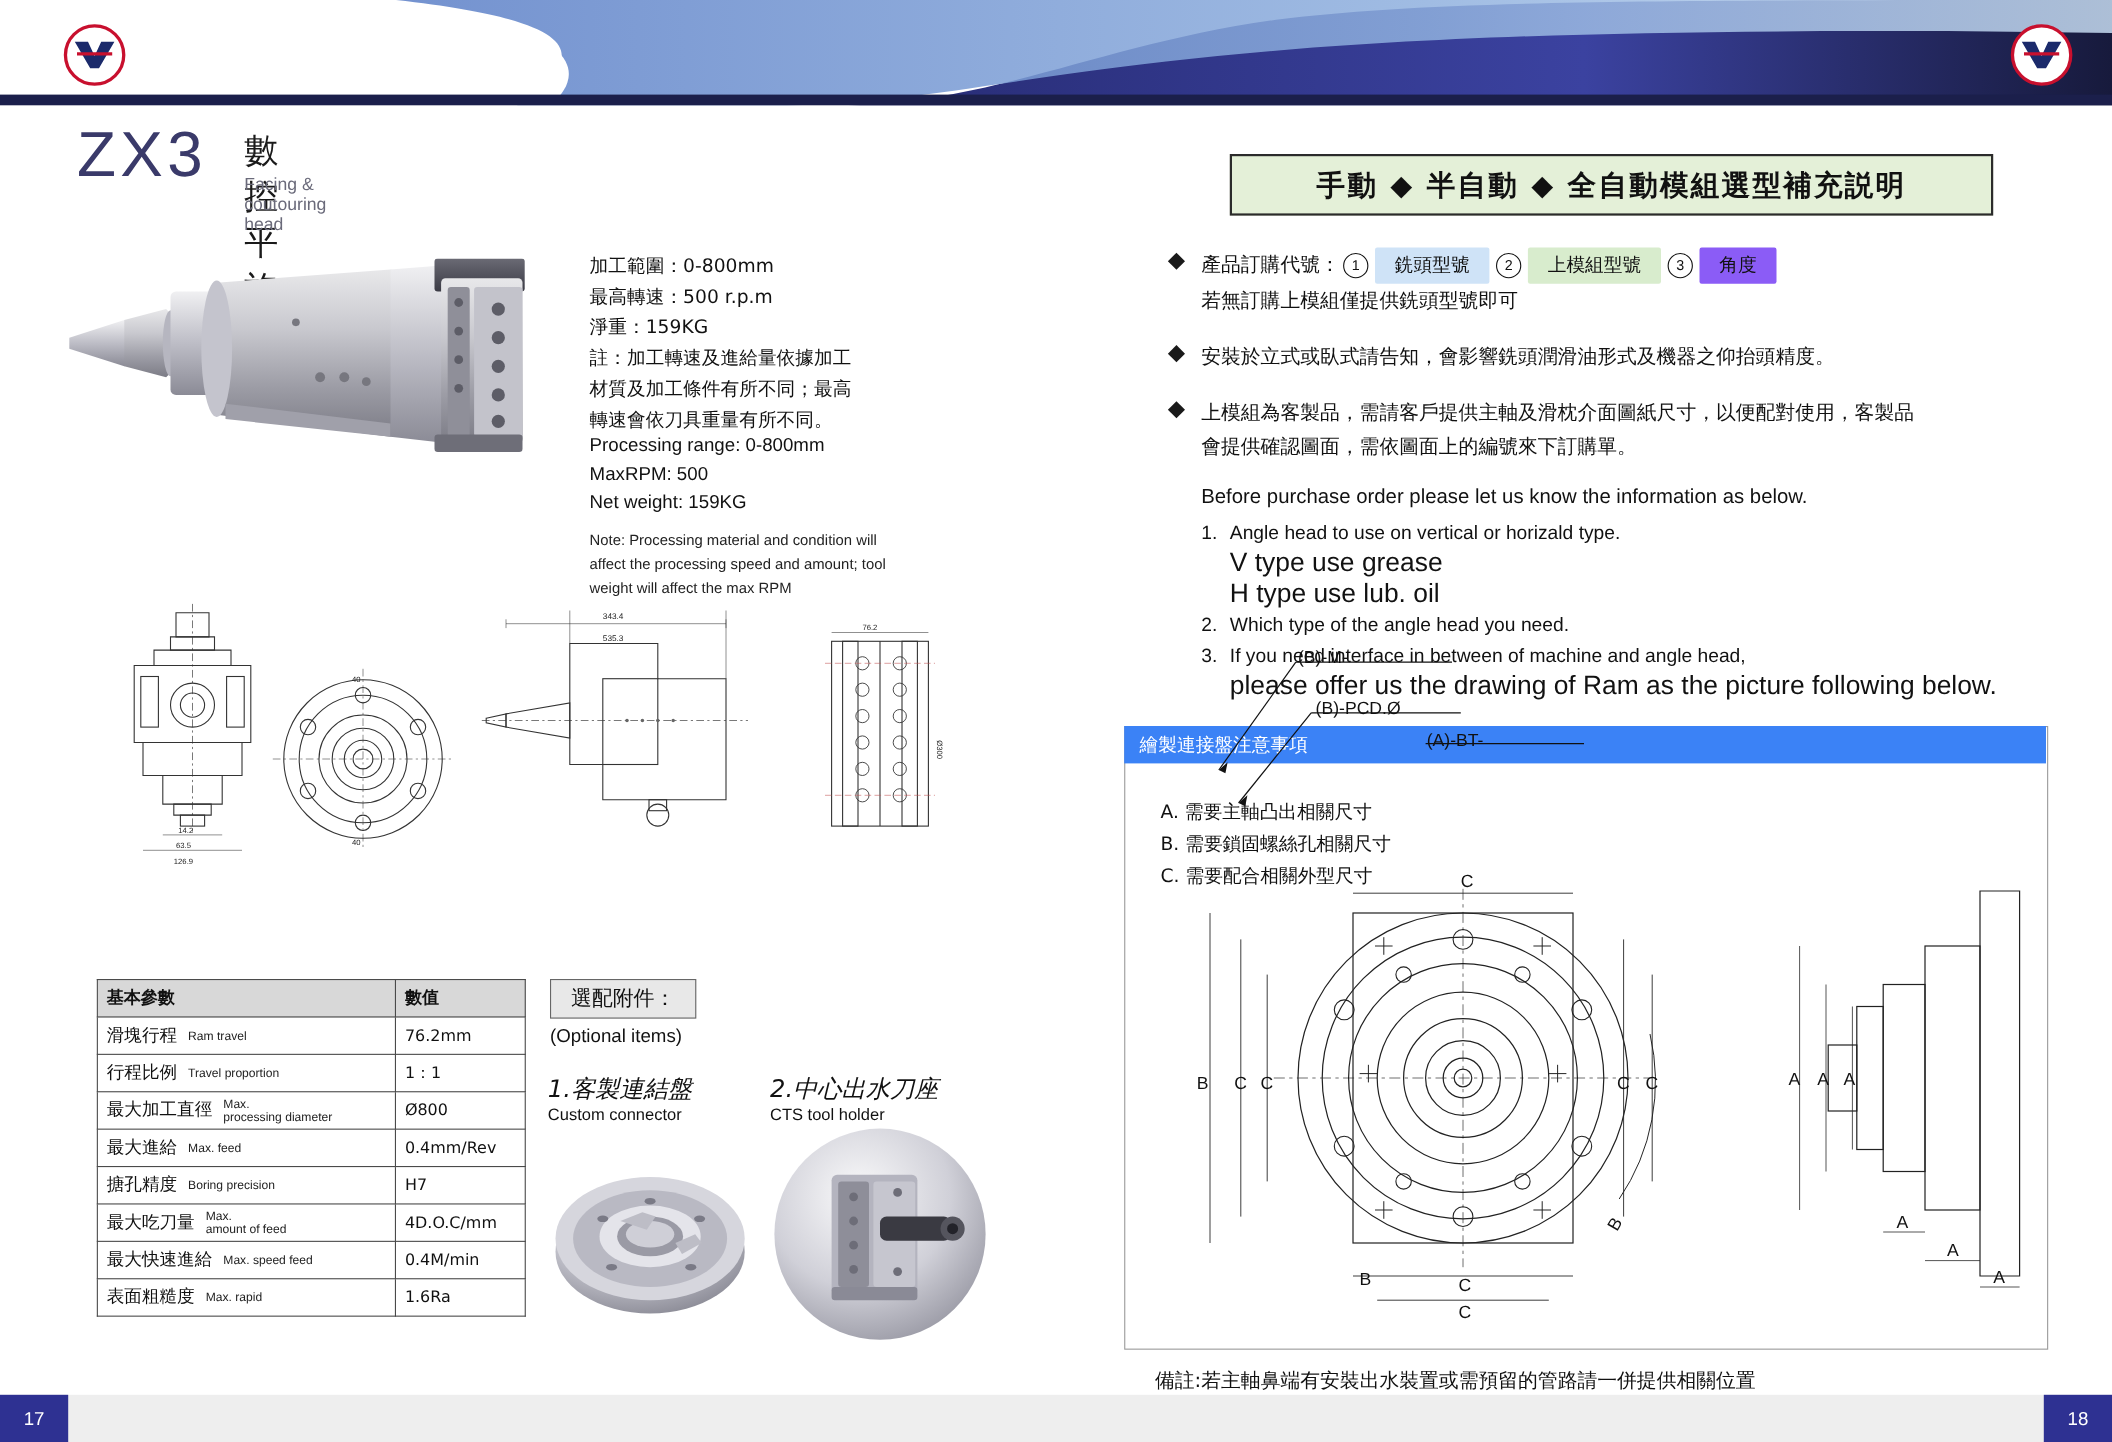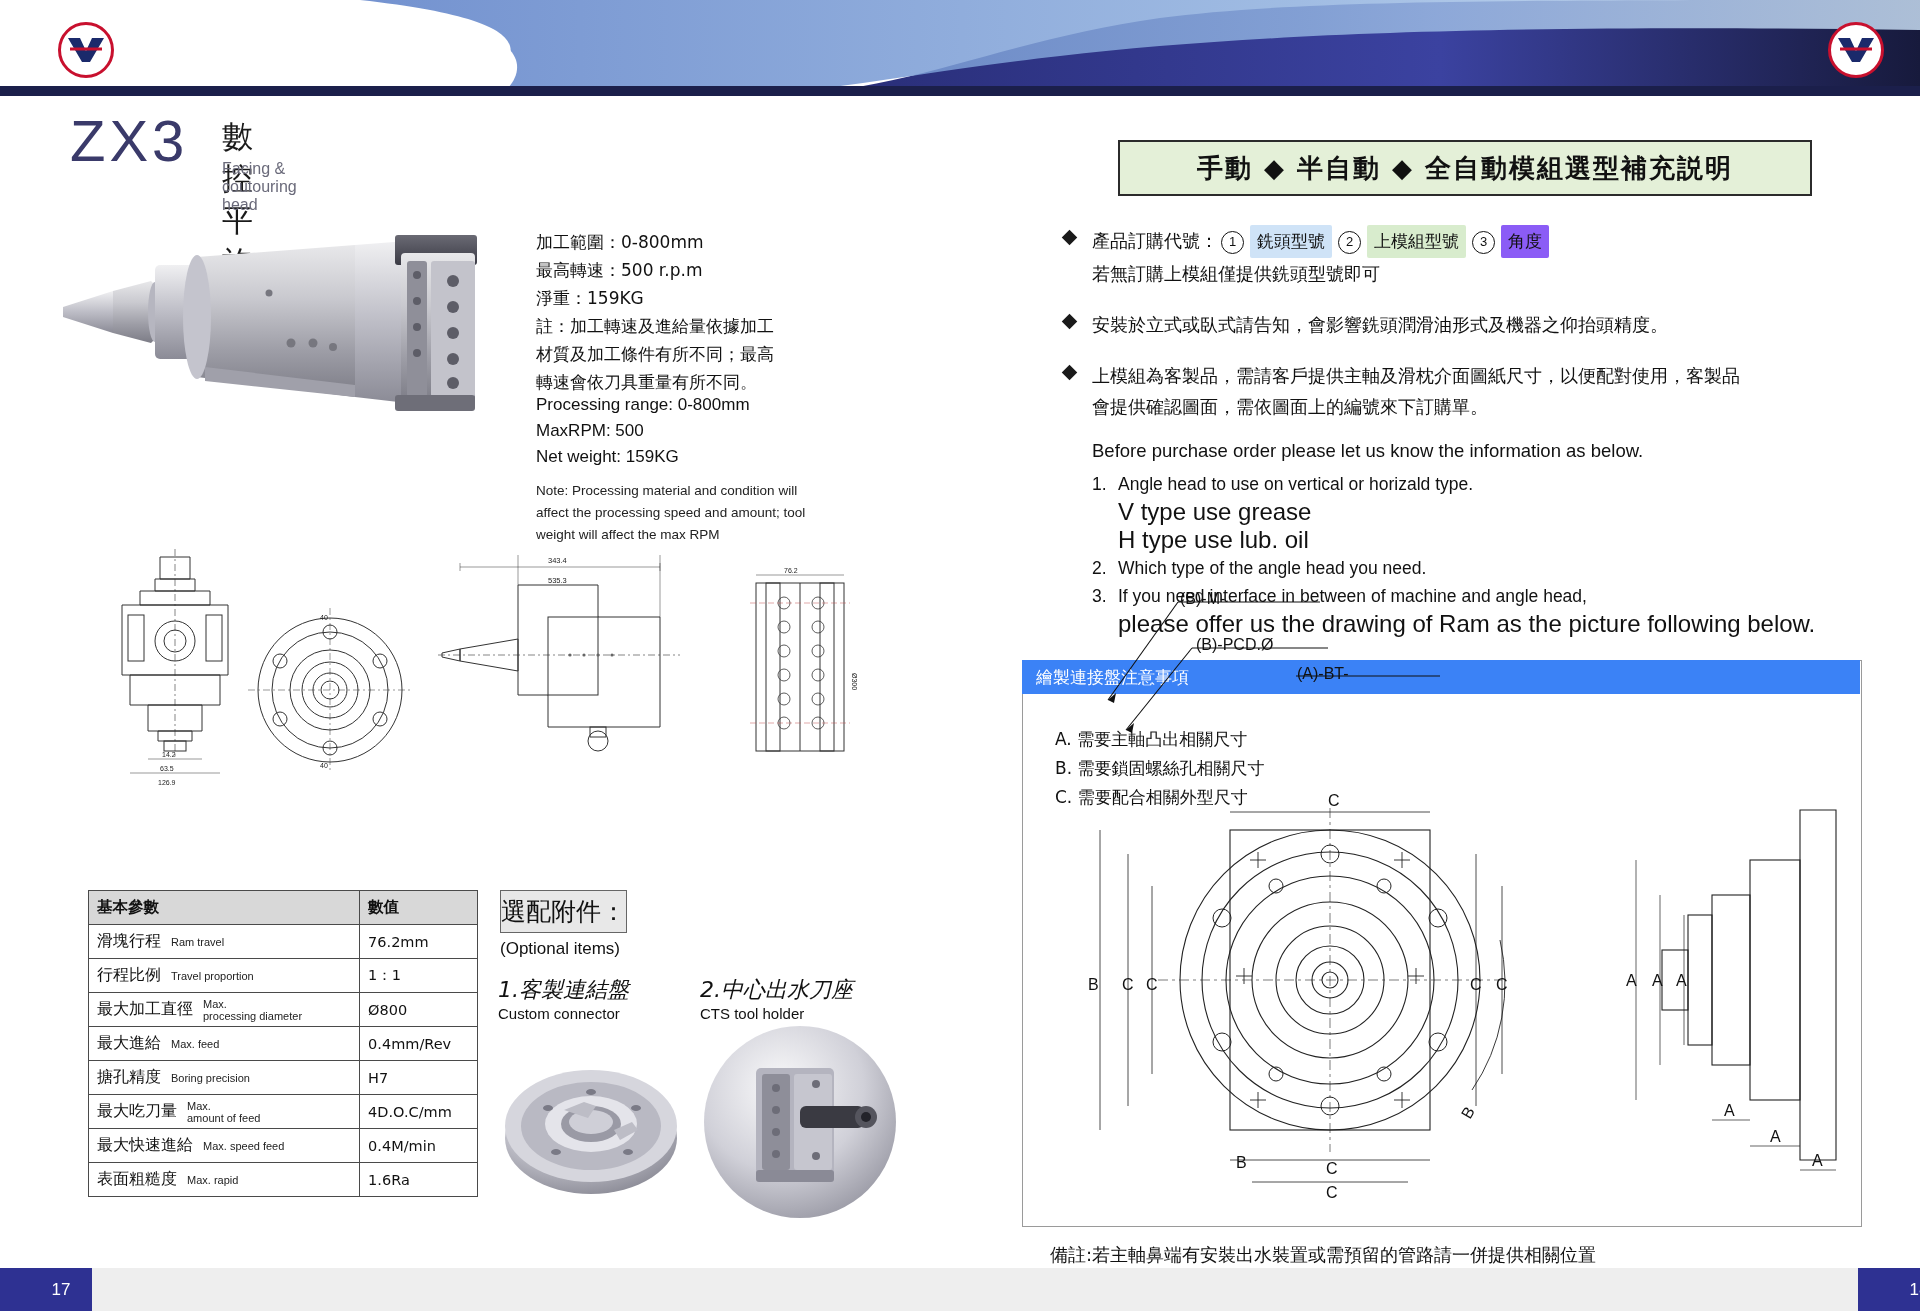"銑頭型號" .tag { padding: 1px 7px -> 1px 18px }
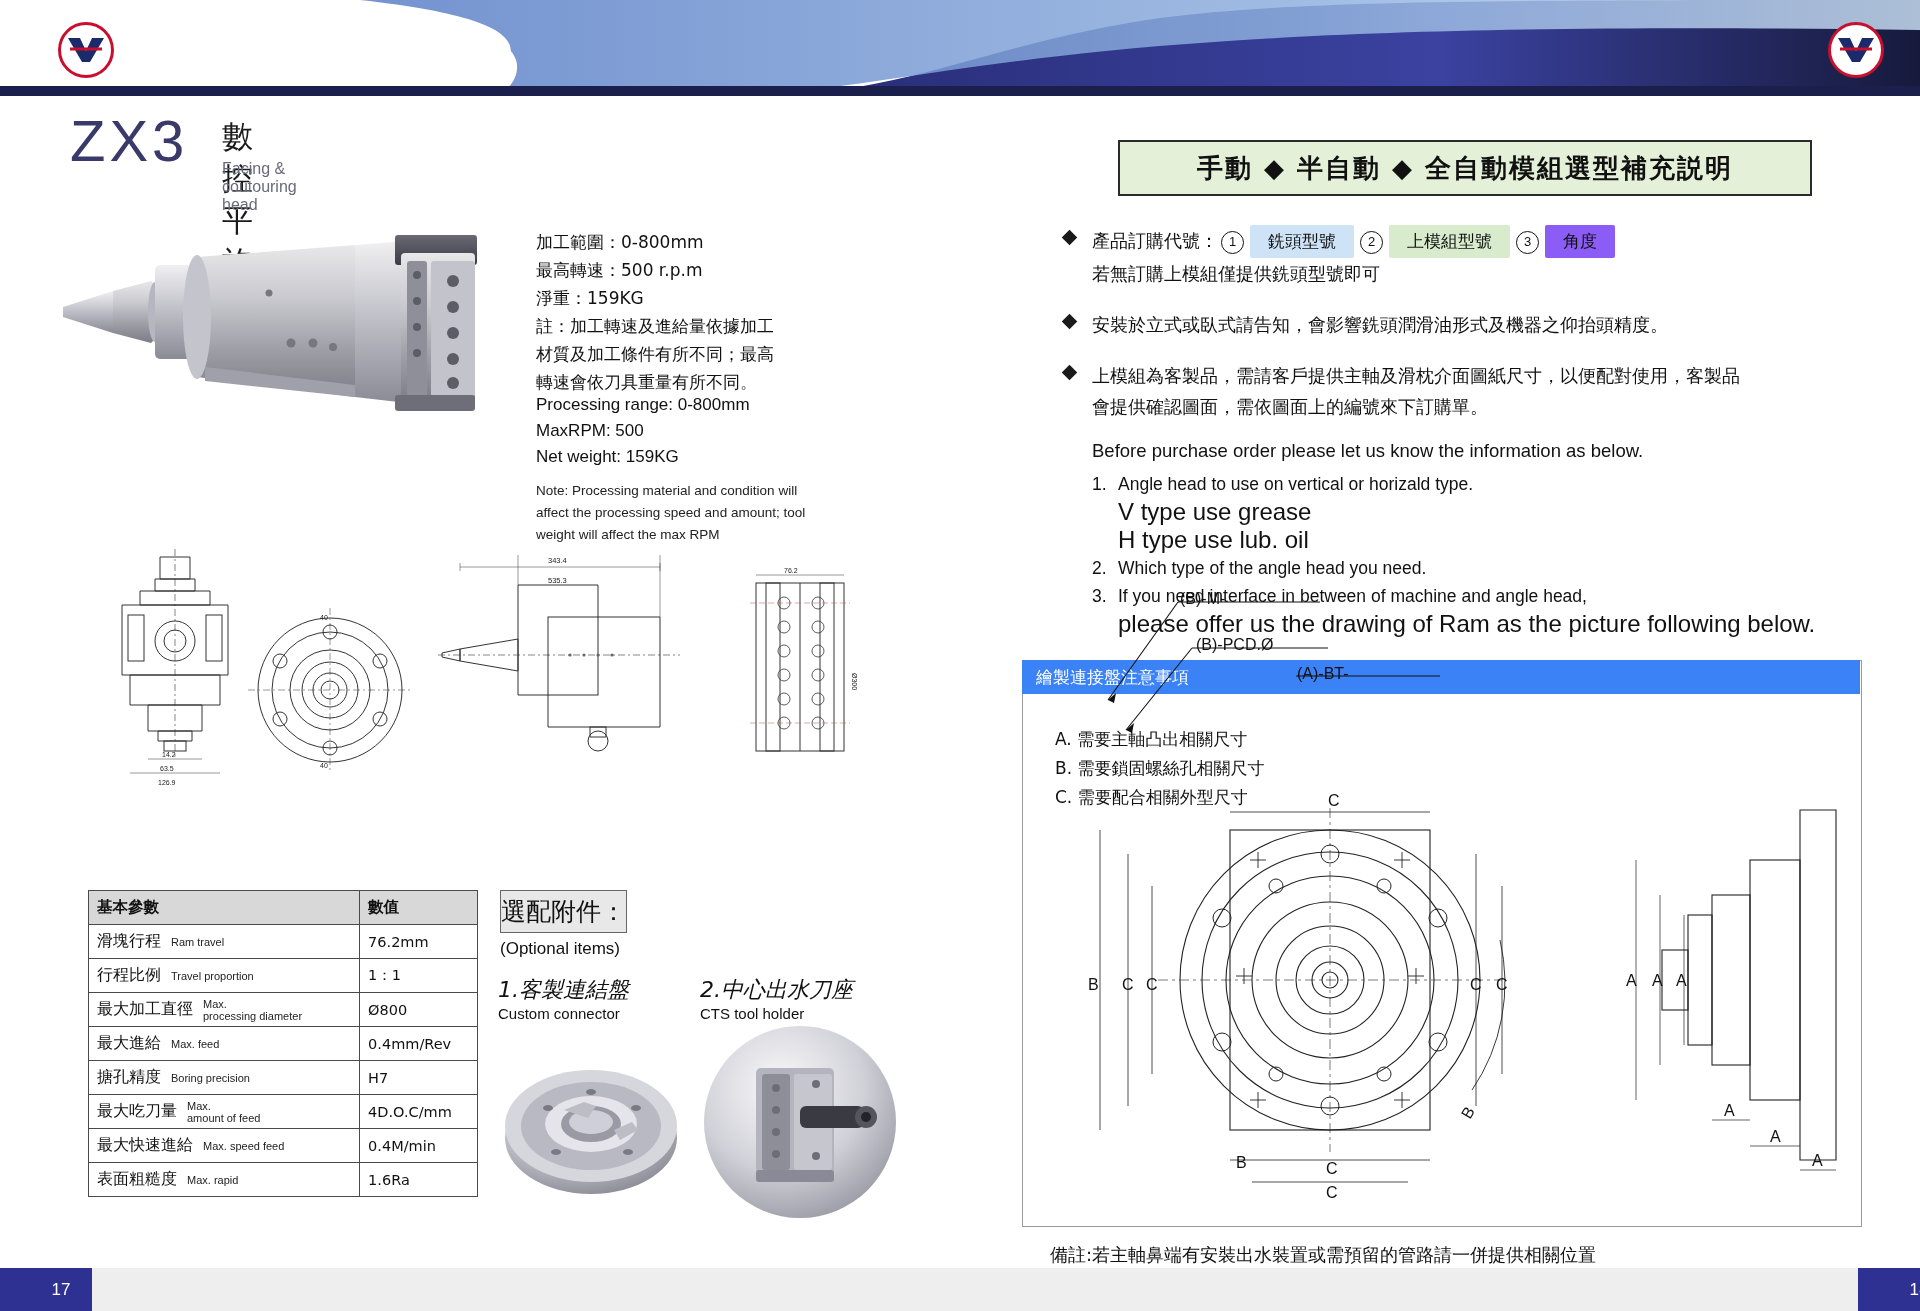"選配附件：" .opt-title { font-size: 25px -> 19px; padding: 4px 0 -> 4px 18px }
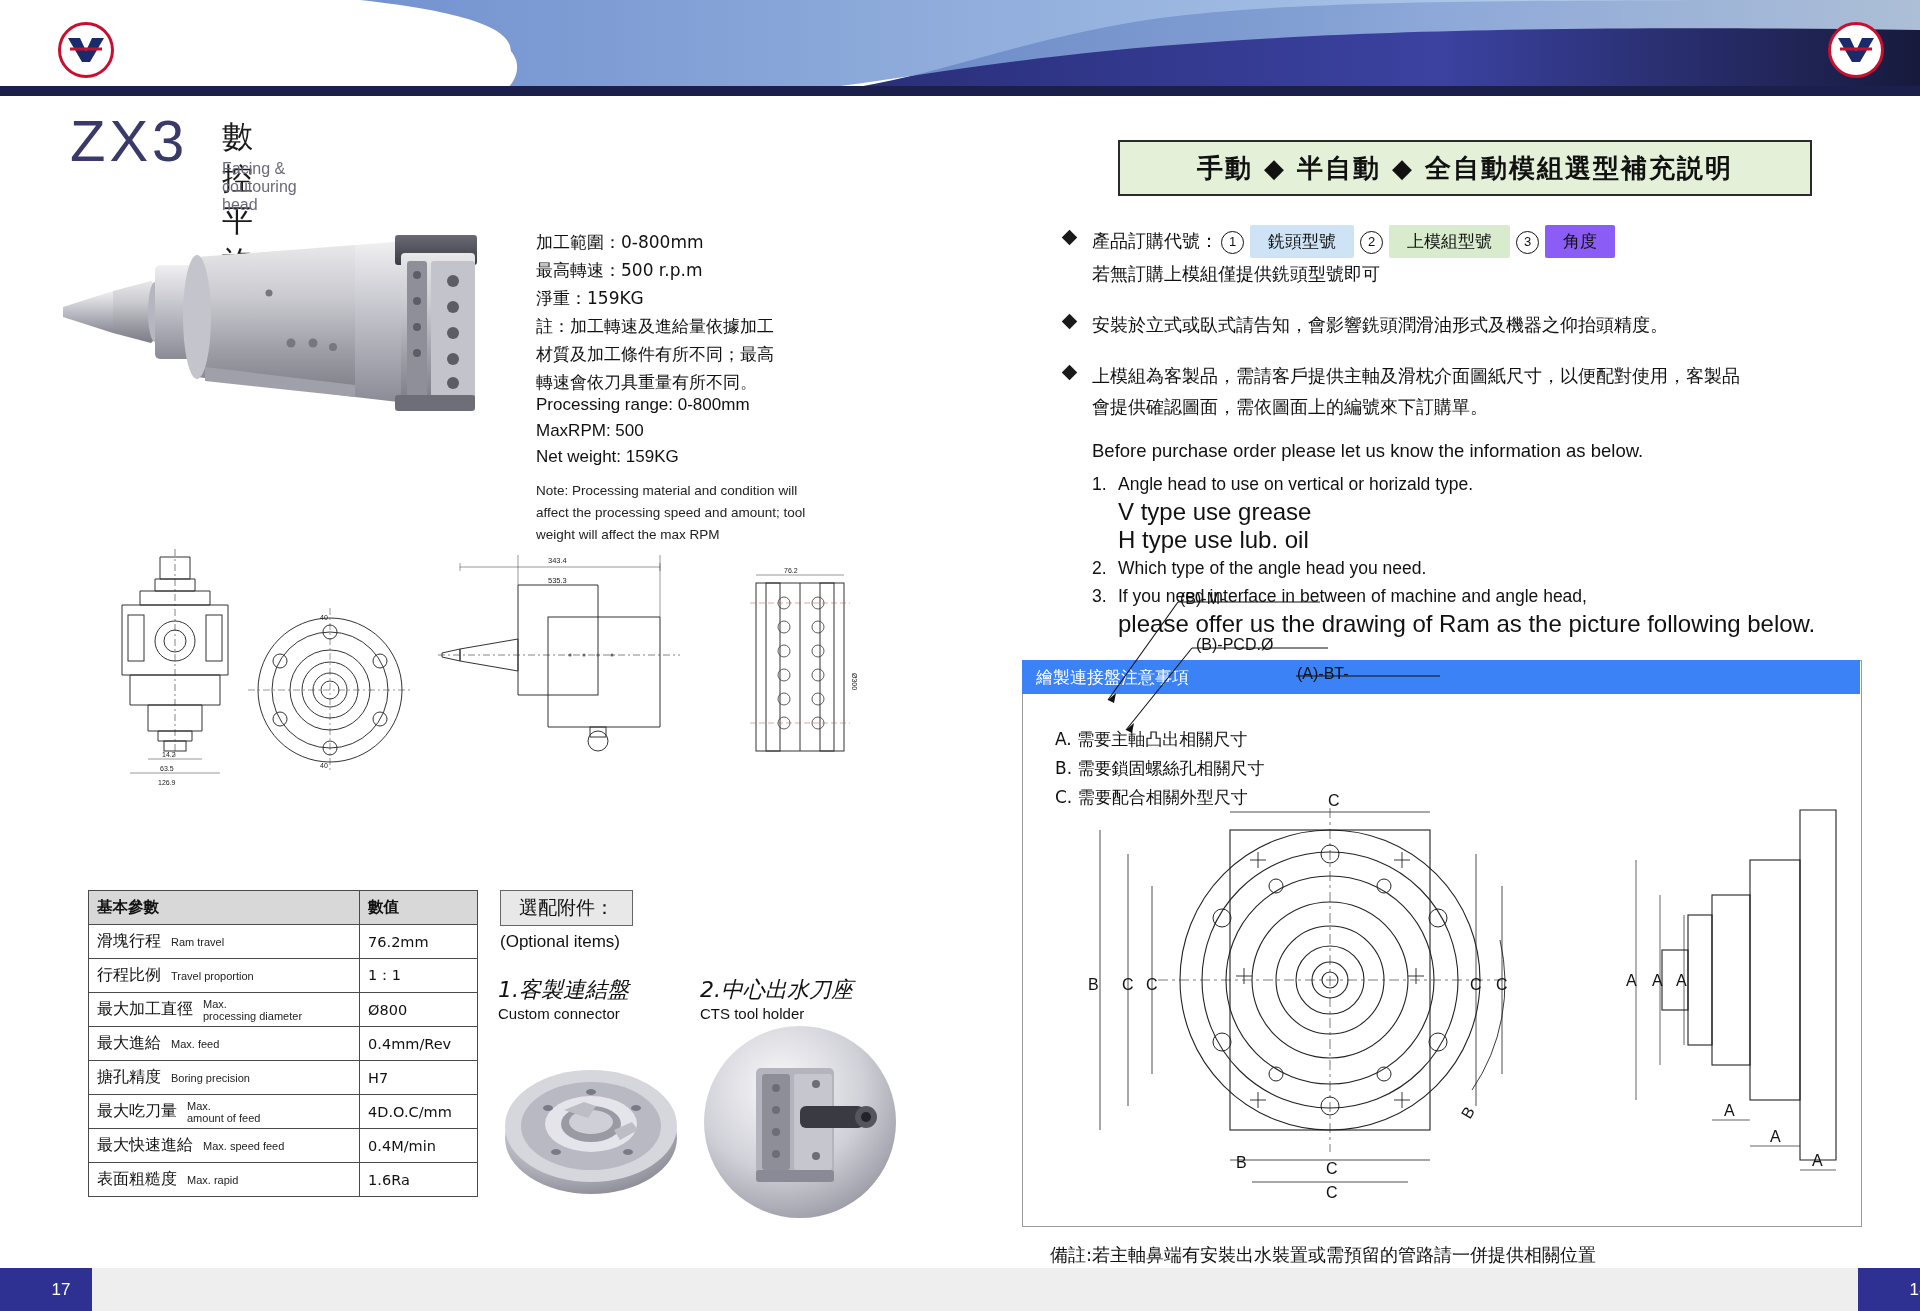"17" .pg { padding-left: 30px -> none }
